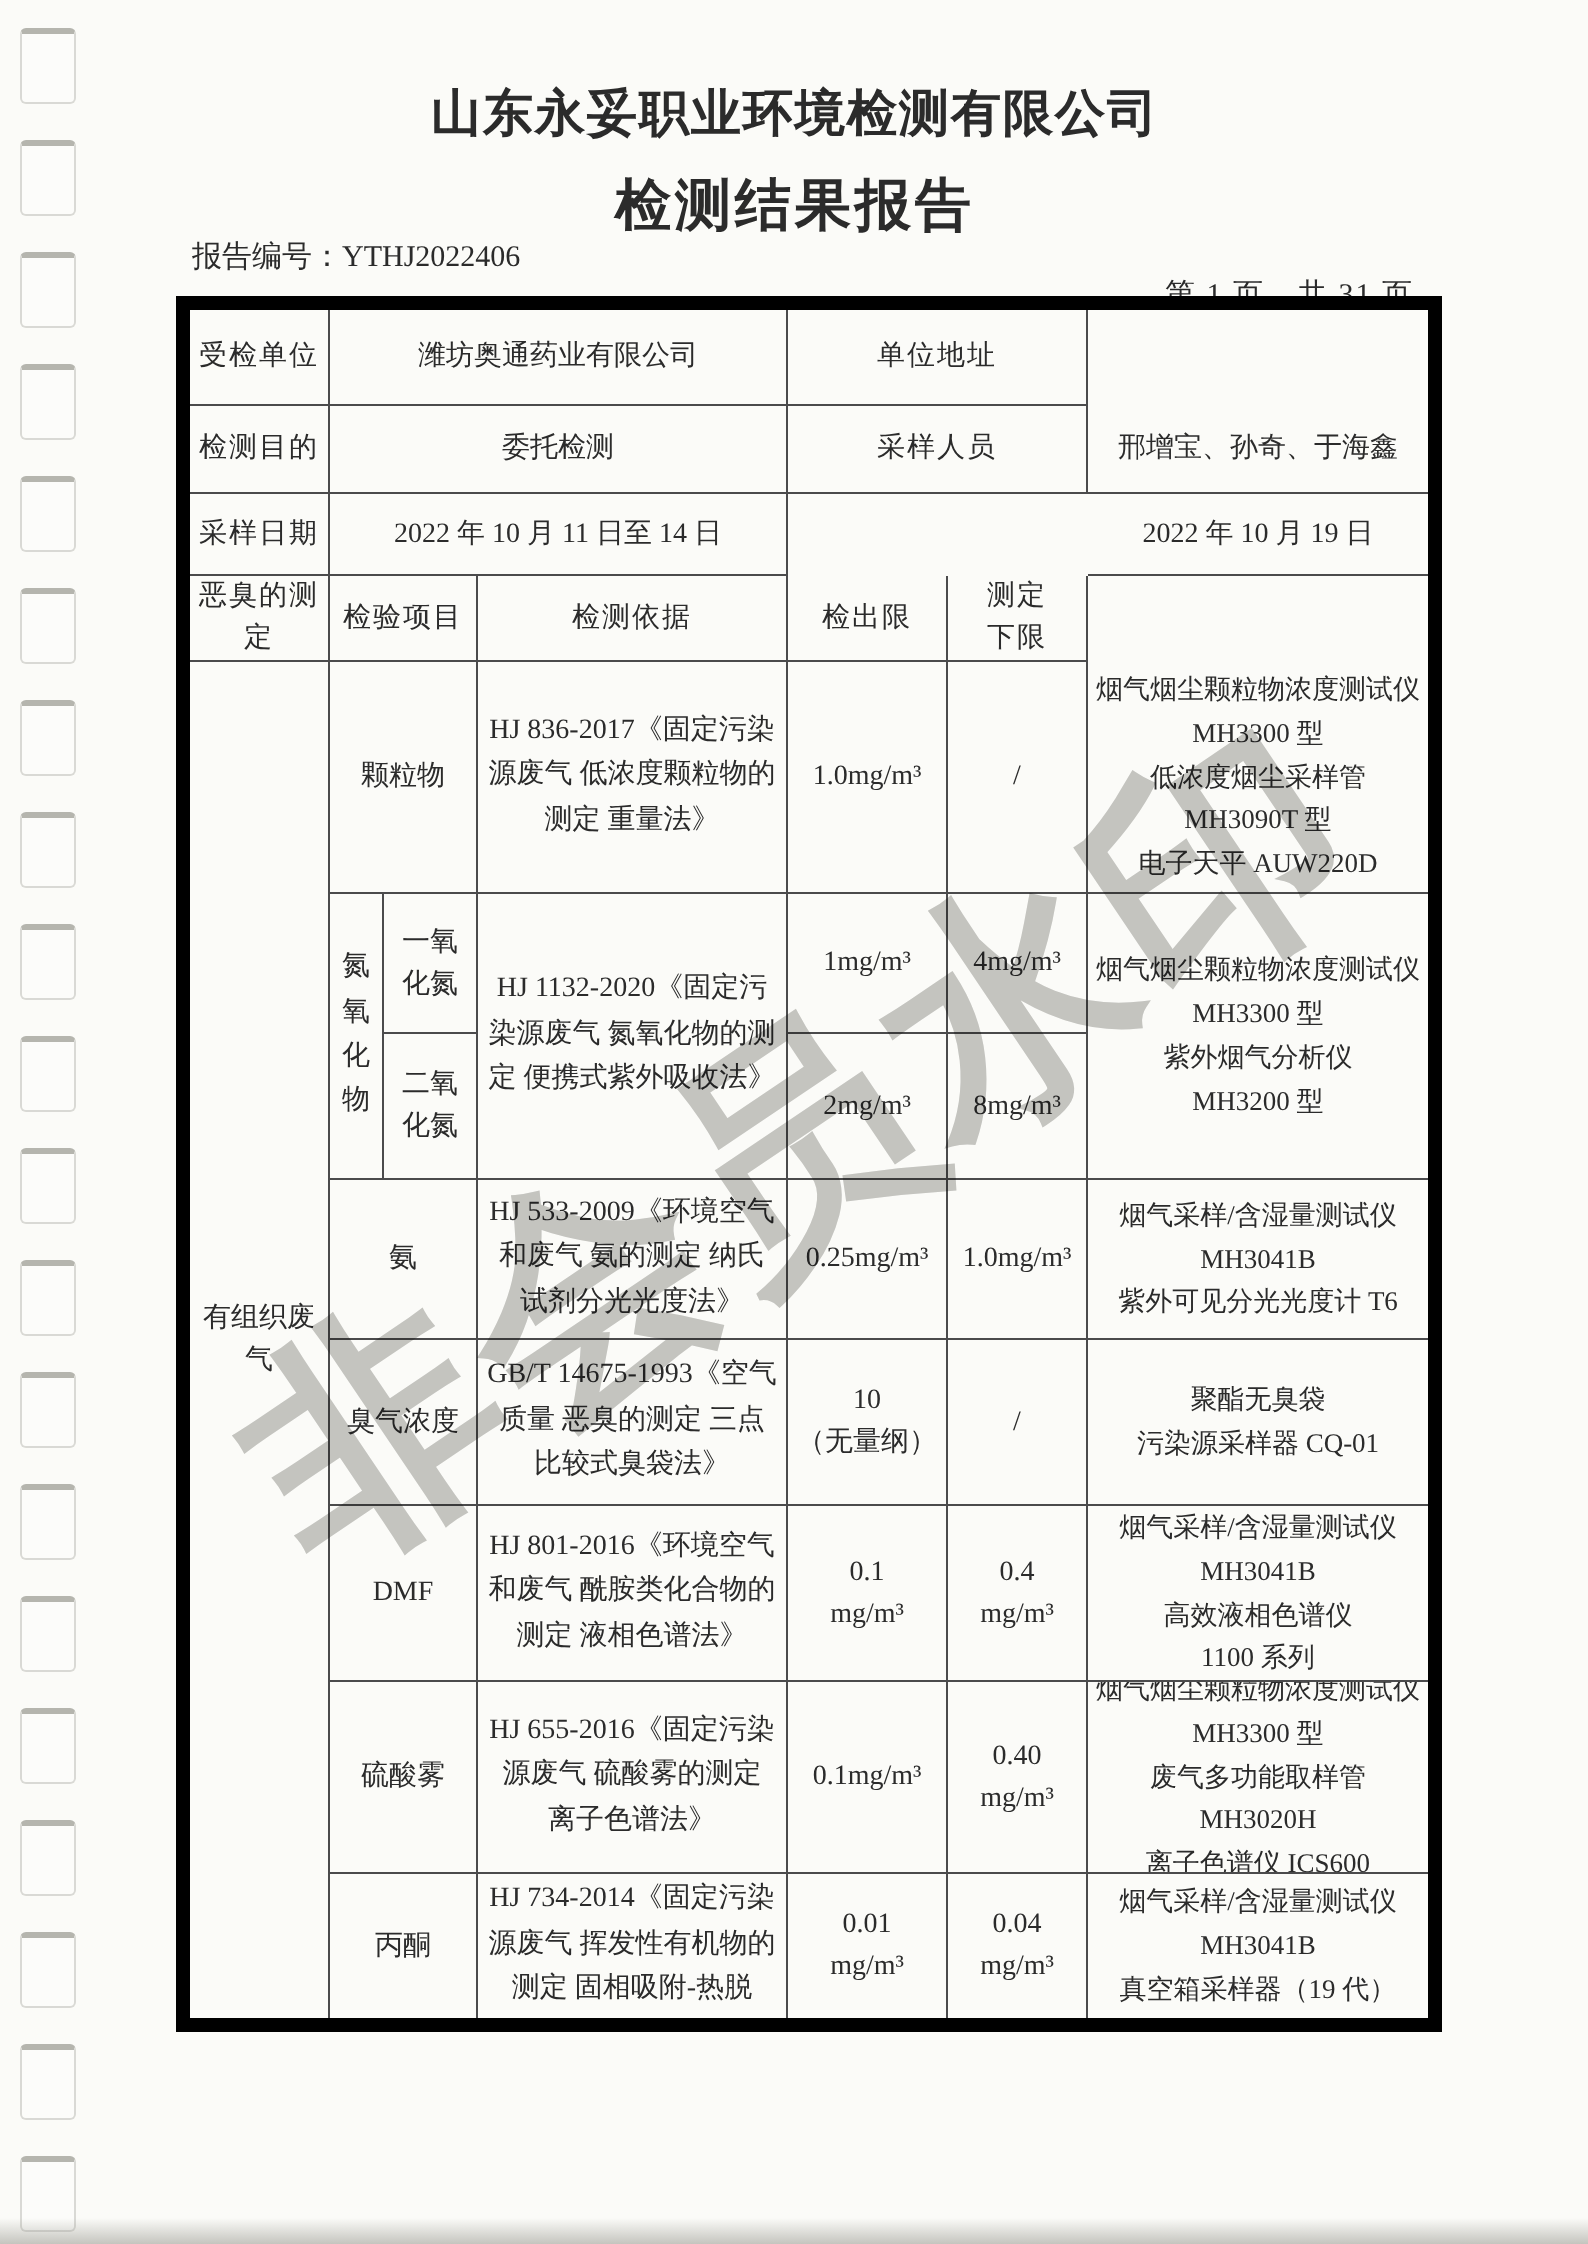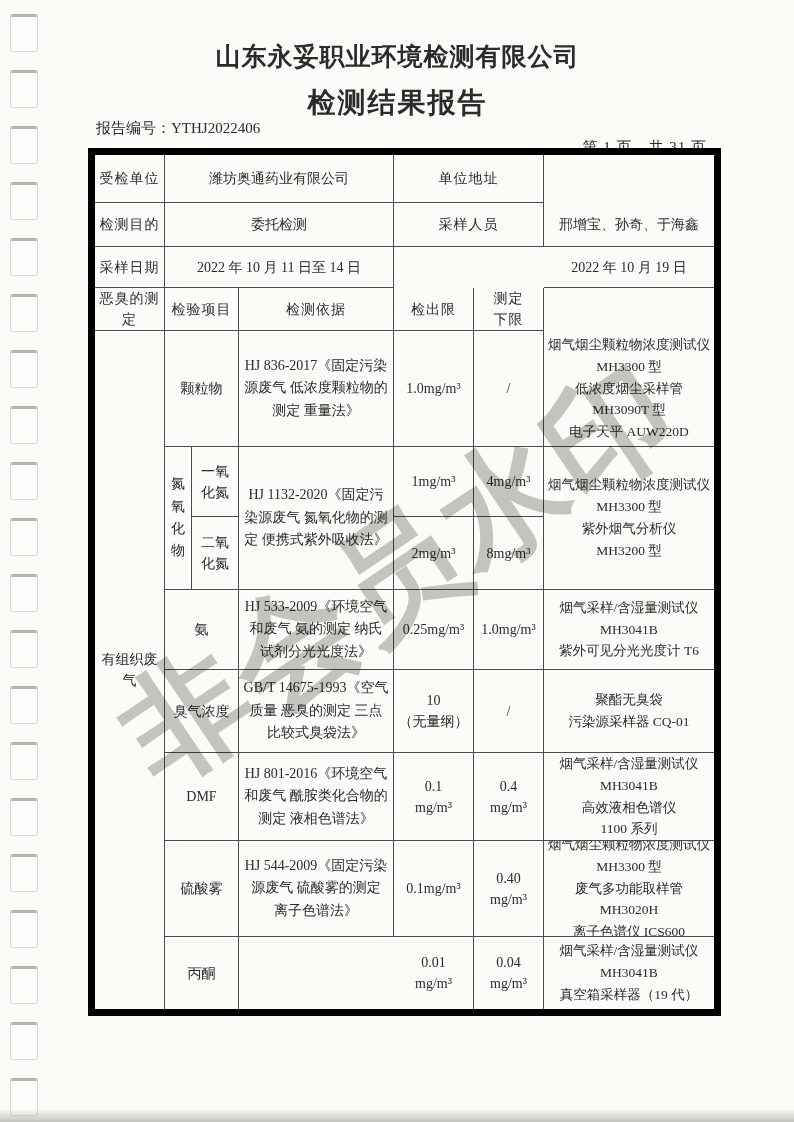"HJ 544-2009《固定污染源废气 硫酸雾的测定 离子色谱法》" div.cell { text: 544-2009 -> 655-2016 }
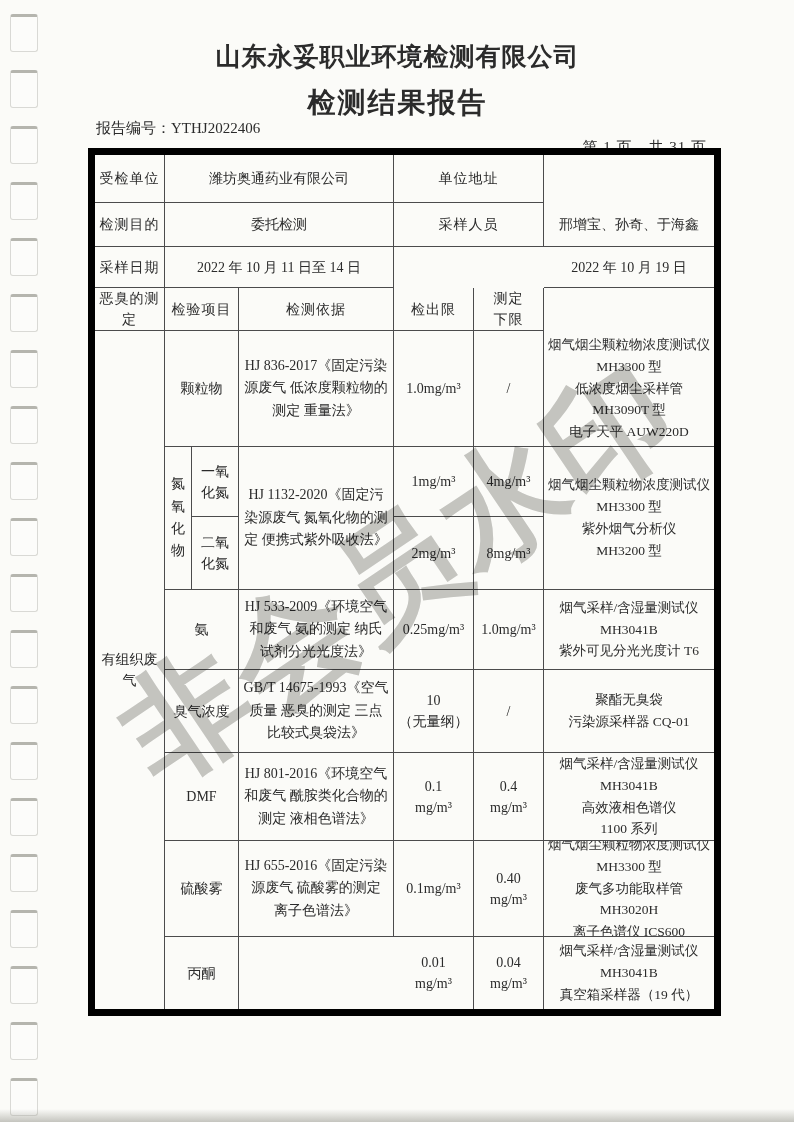"HJ 734-2014《固定污染源废气 挥发性有机物的测定 固相吸附-热脱" div.cell { html: none -> <div>HJ 734-2014《固定污染源废气 挥发性有机物的测定 固相吸附-热脱</div> }
